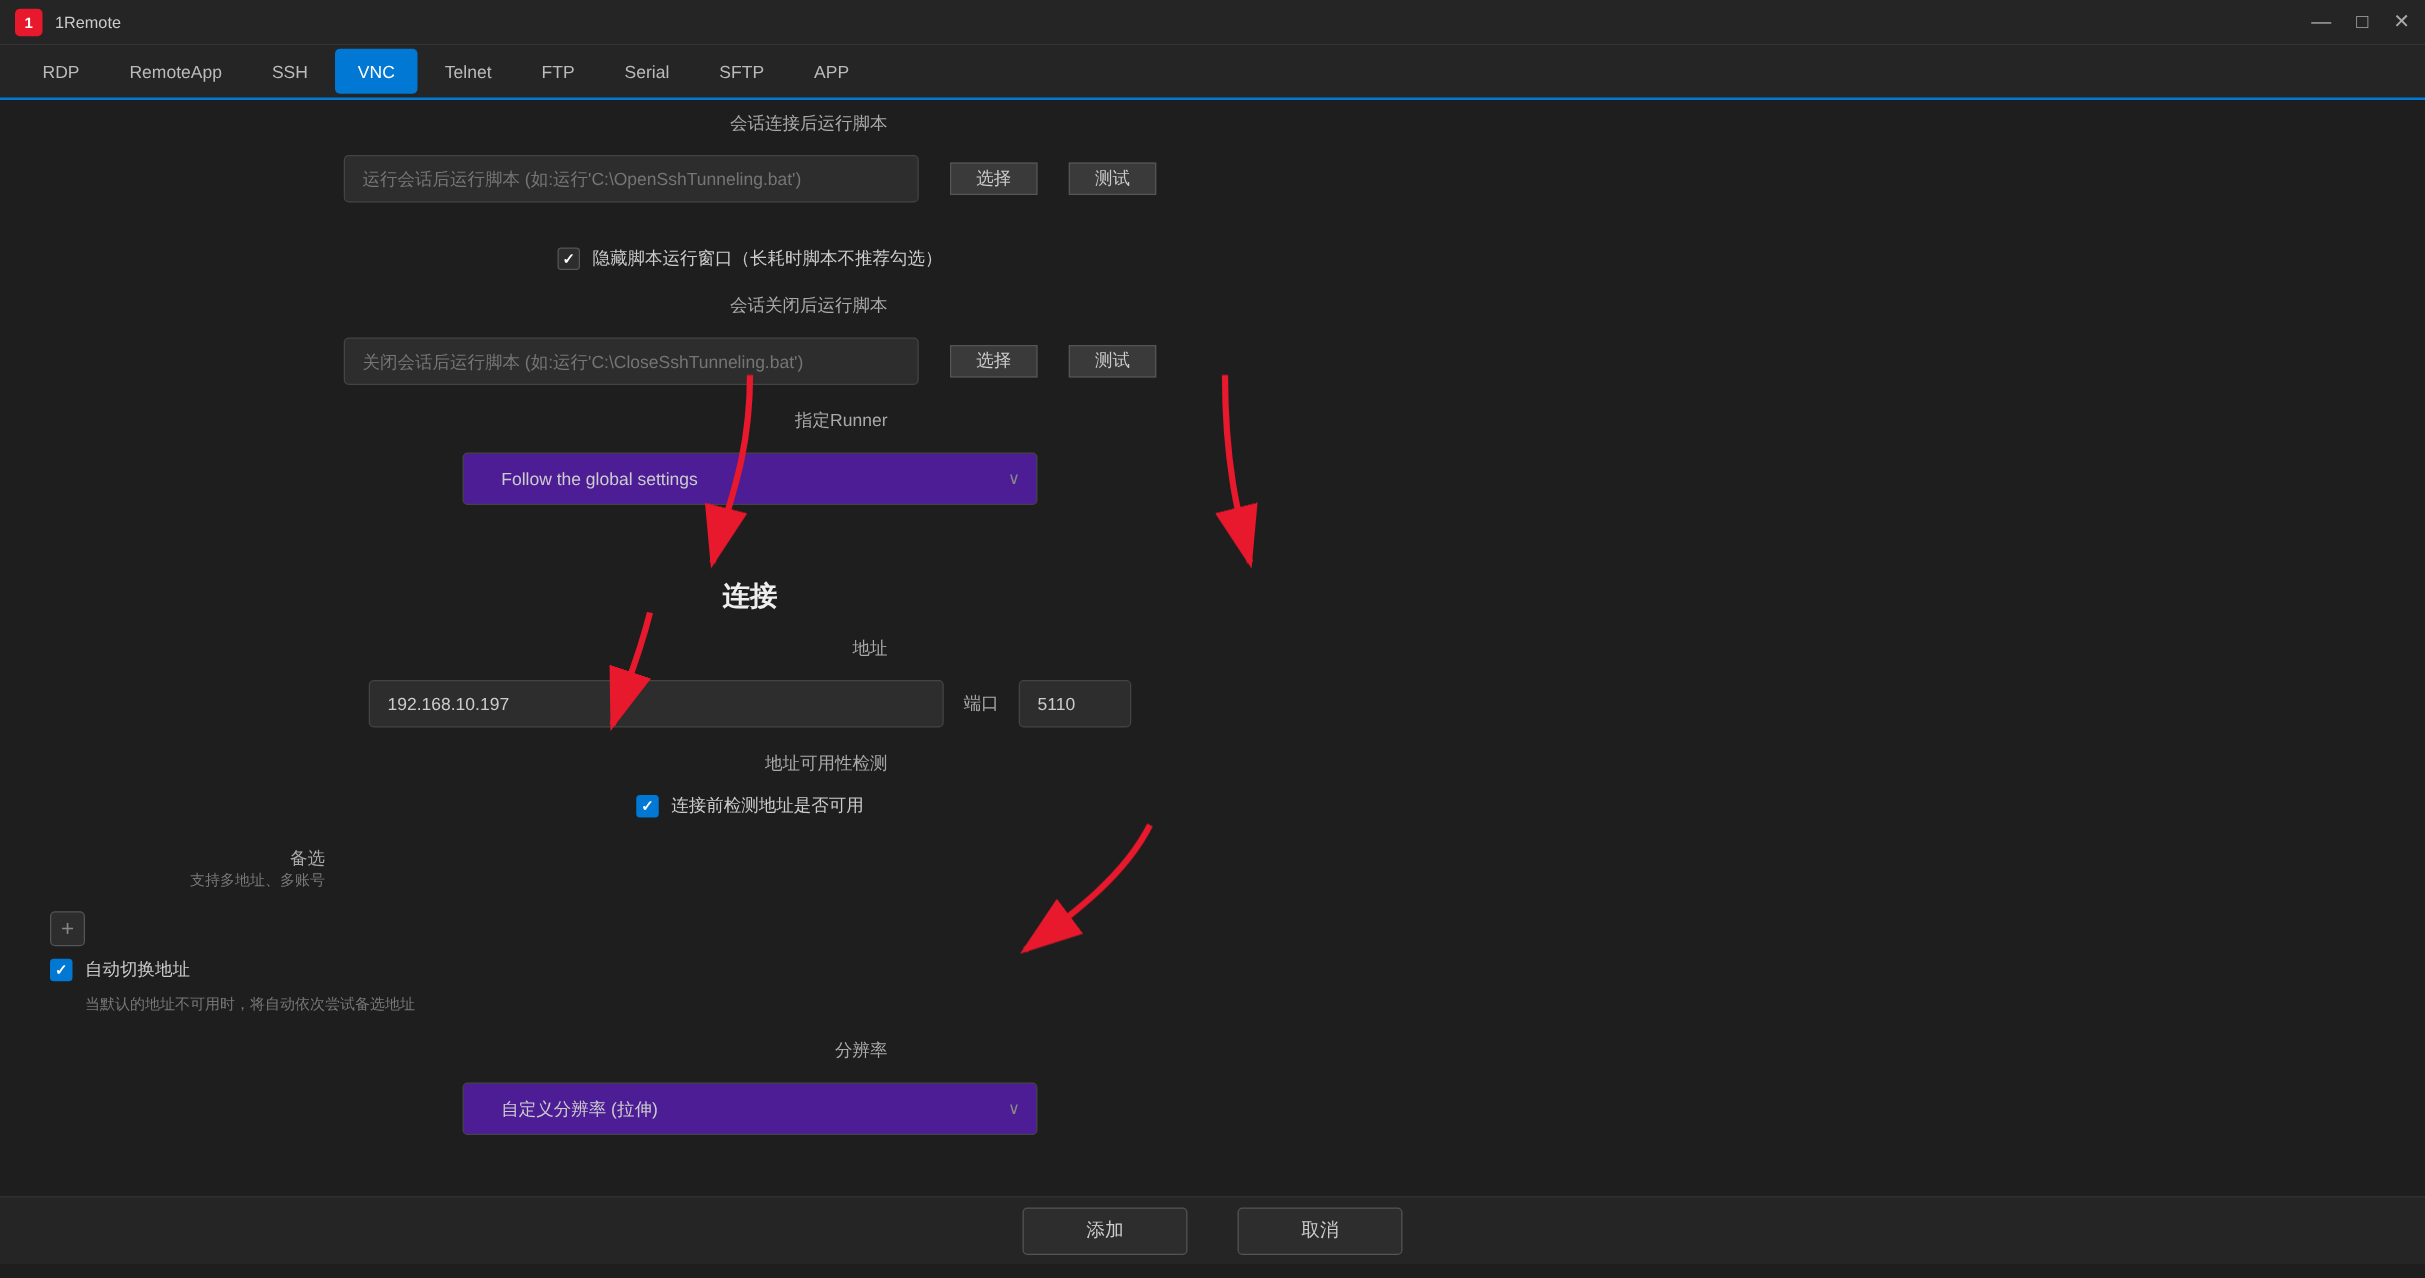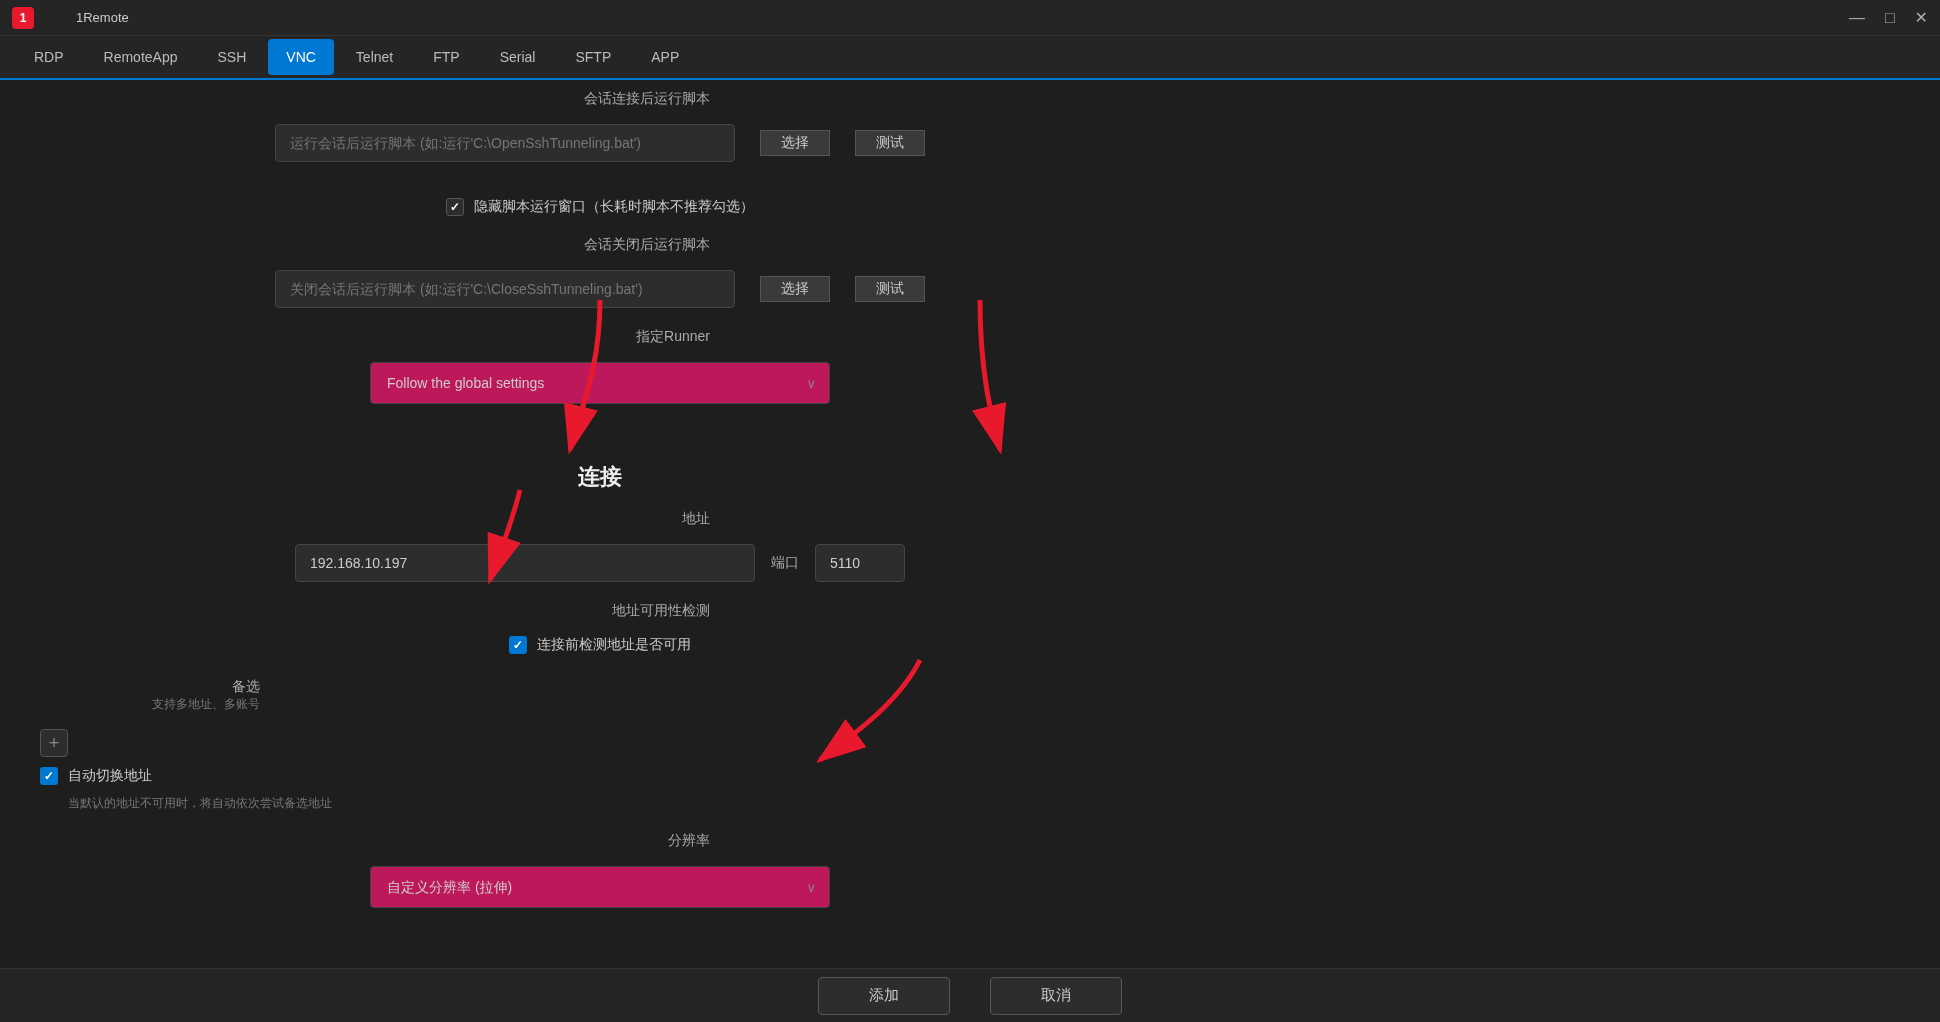"1Remote" .title-bar-text { margin-left: 32px -> none }
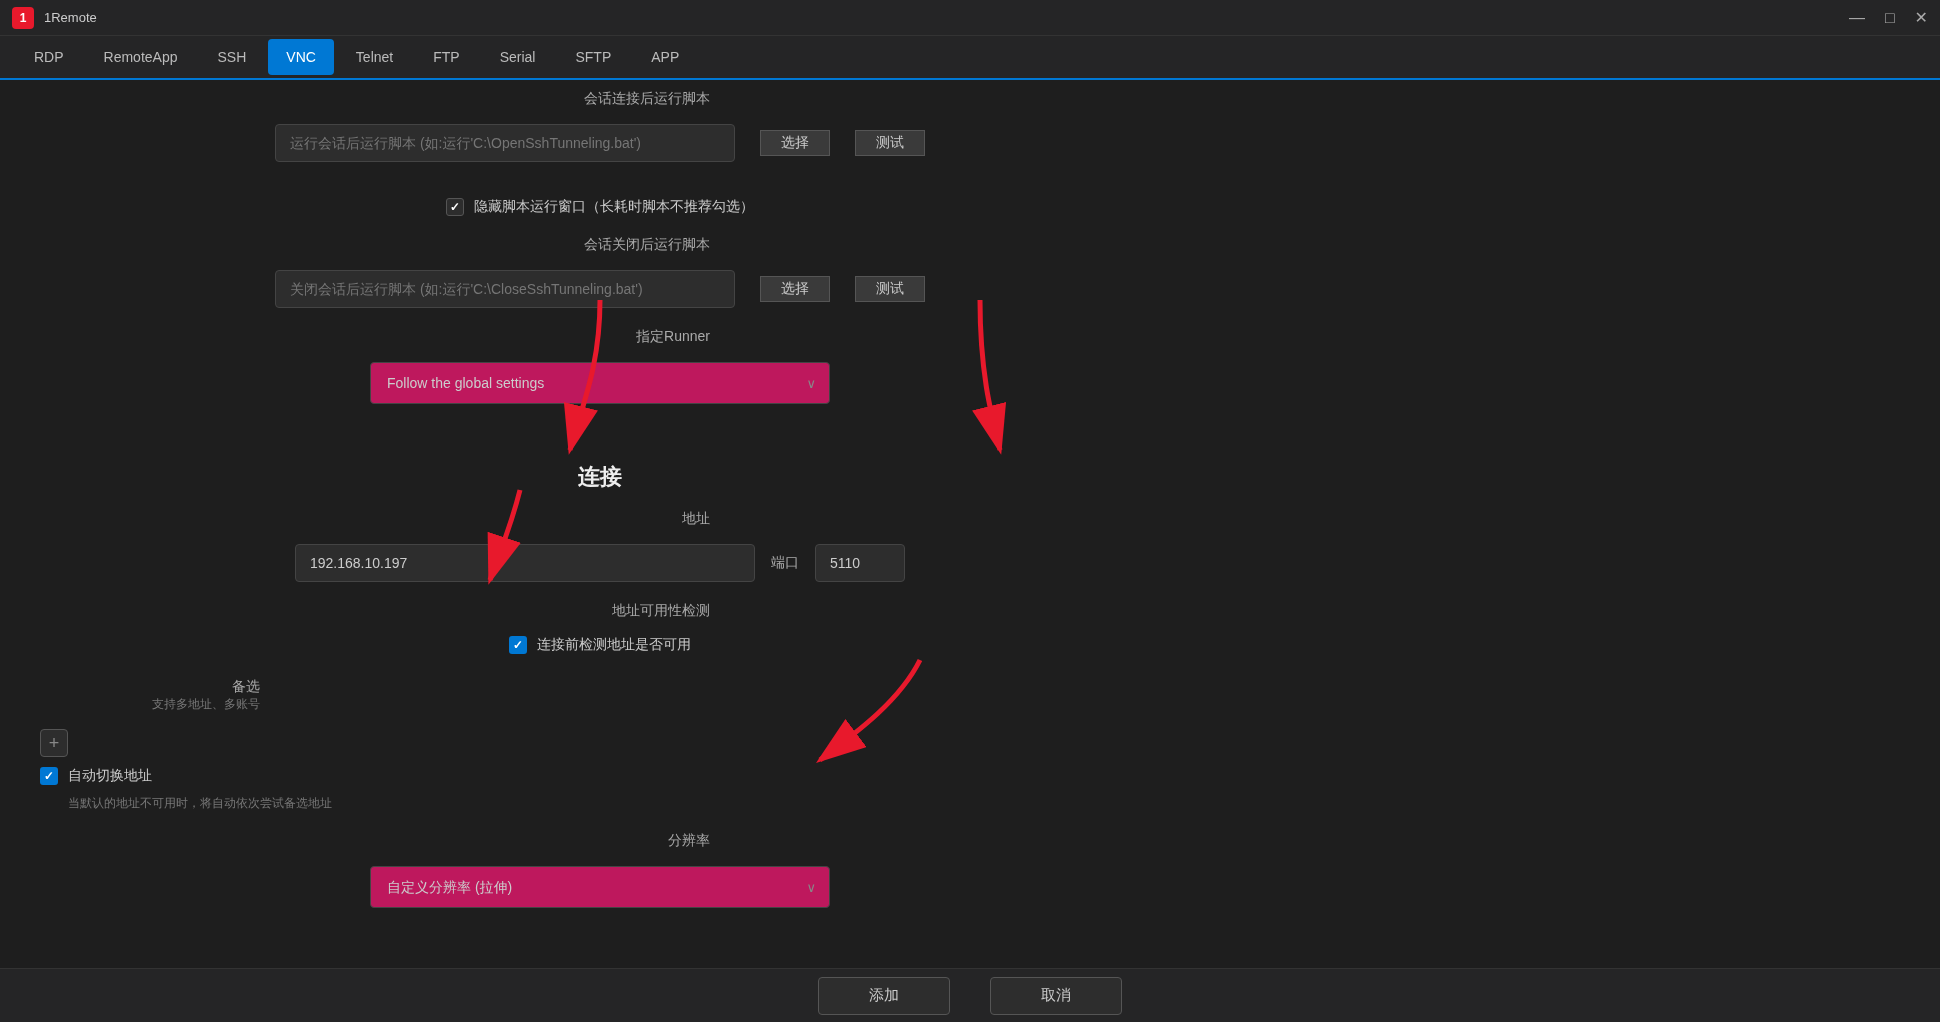"Follow the global settings" .form-select { background: #be185d -> #4c1d95; padding: 8px 16px -> 8px 30px }
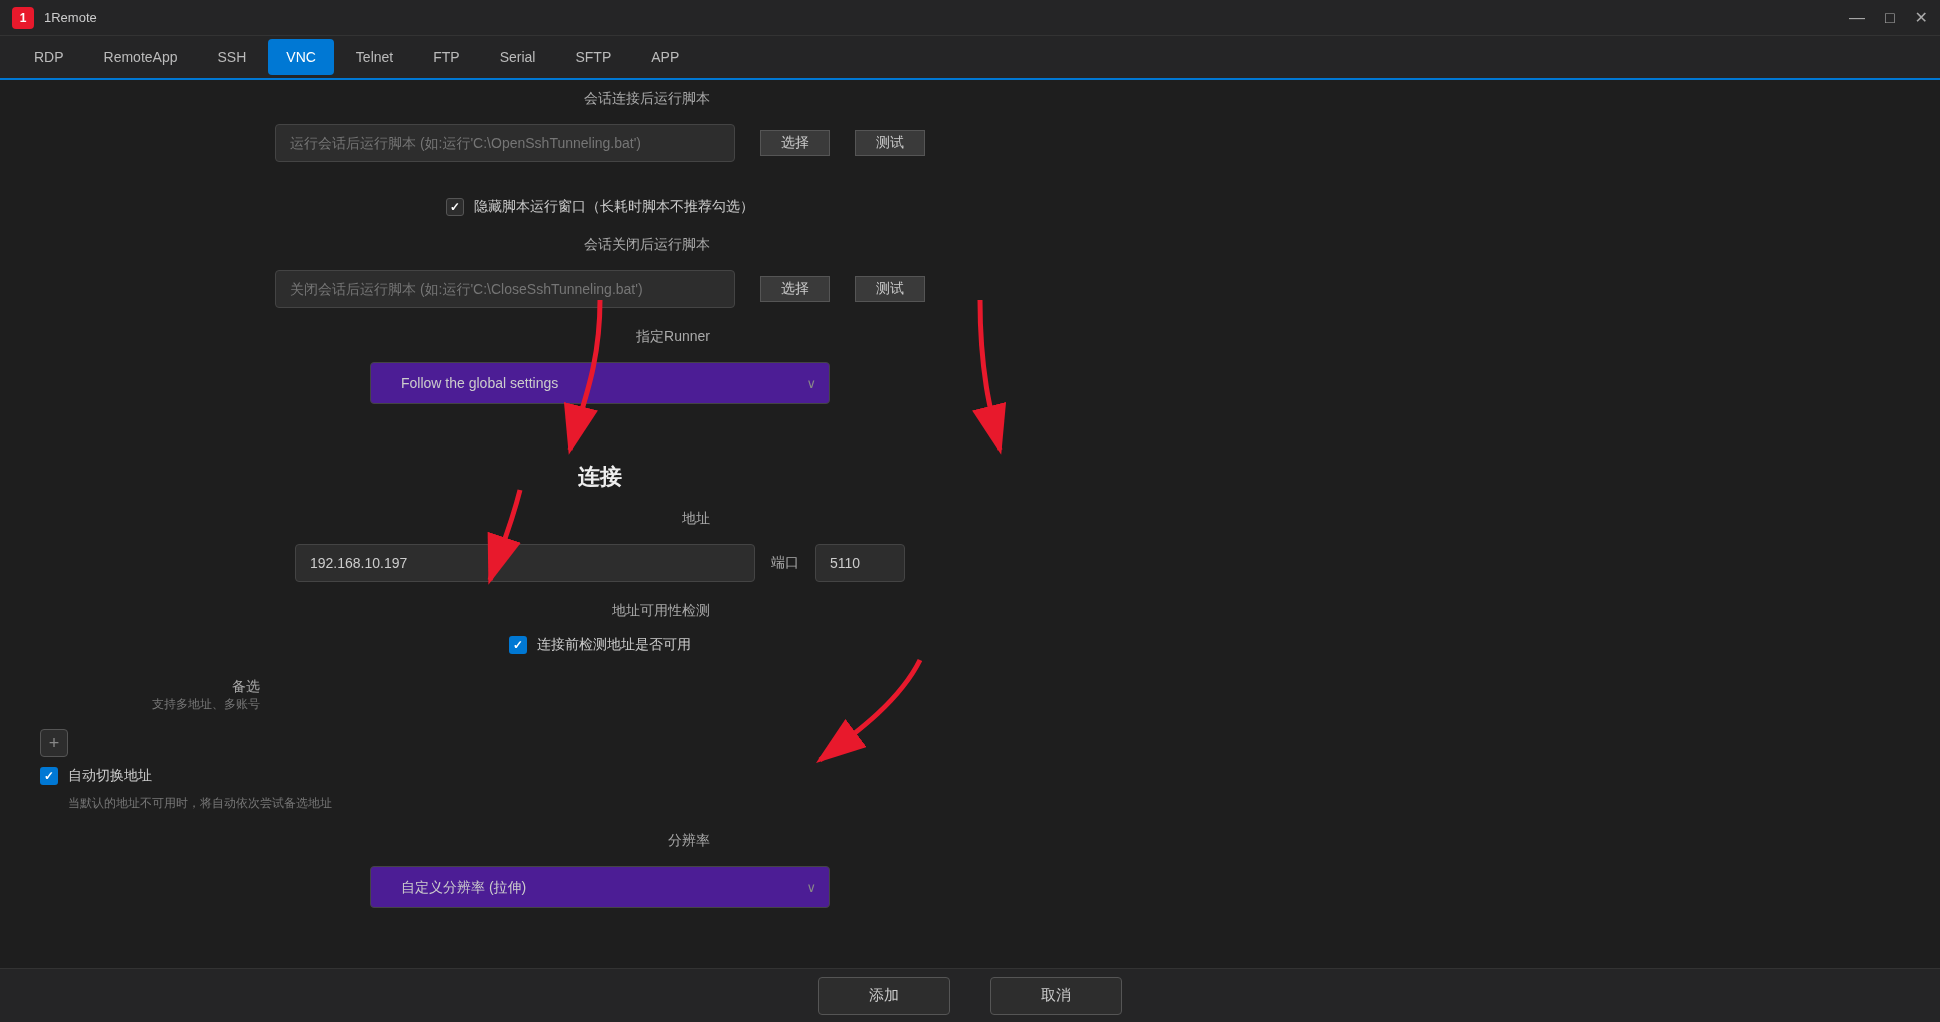"添加" .bottom-bar { bottom: 0 -> 11px }
